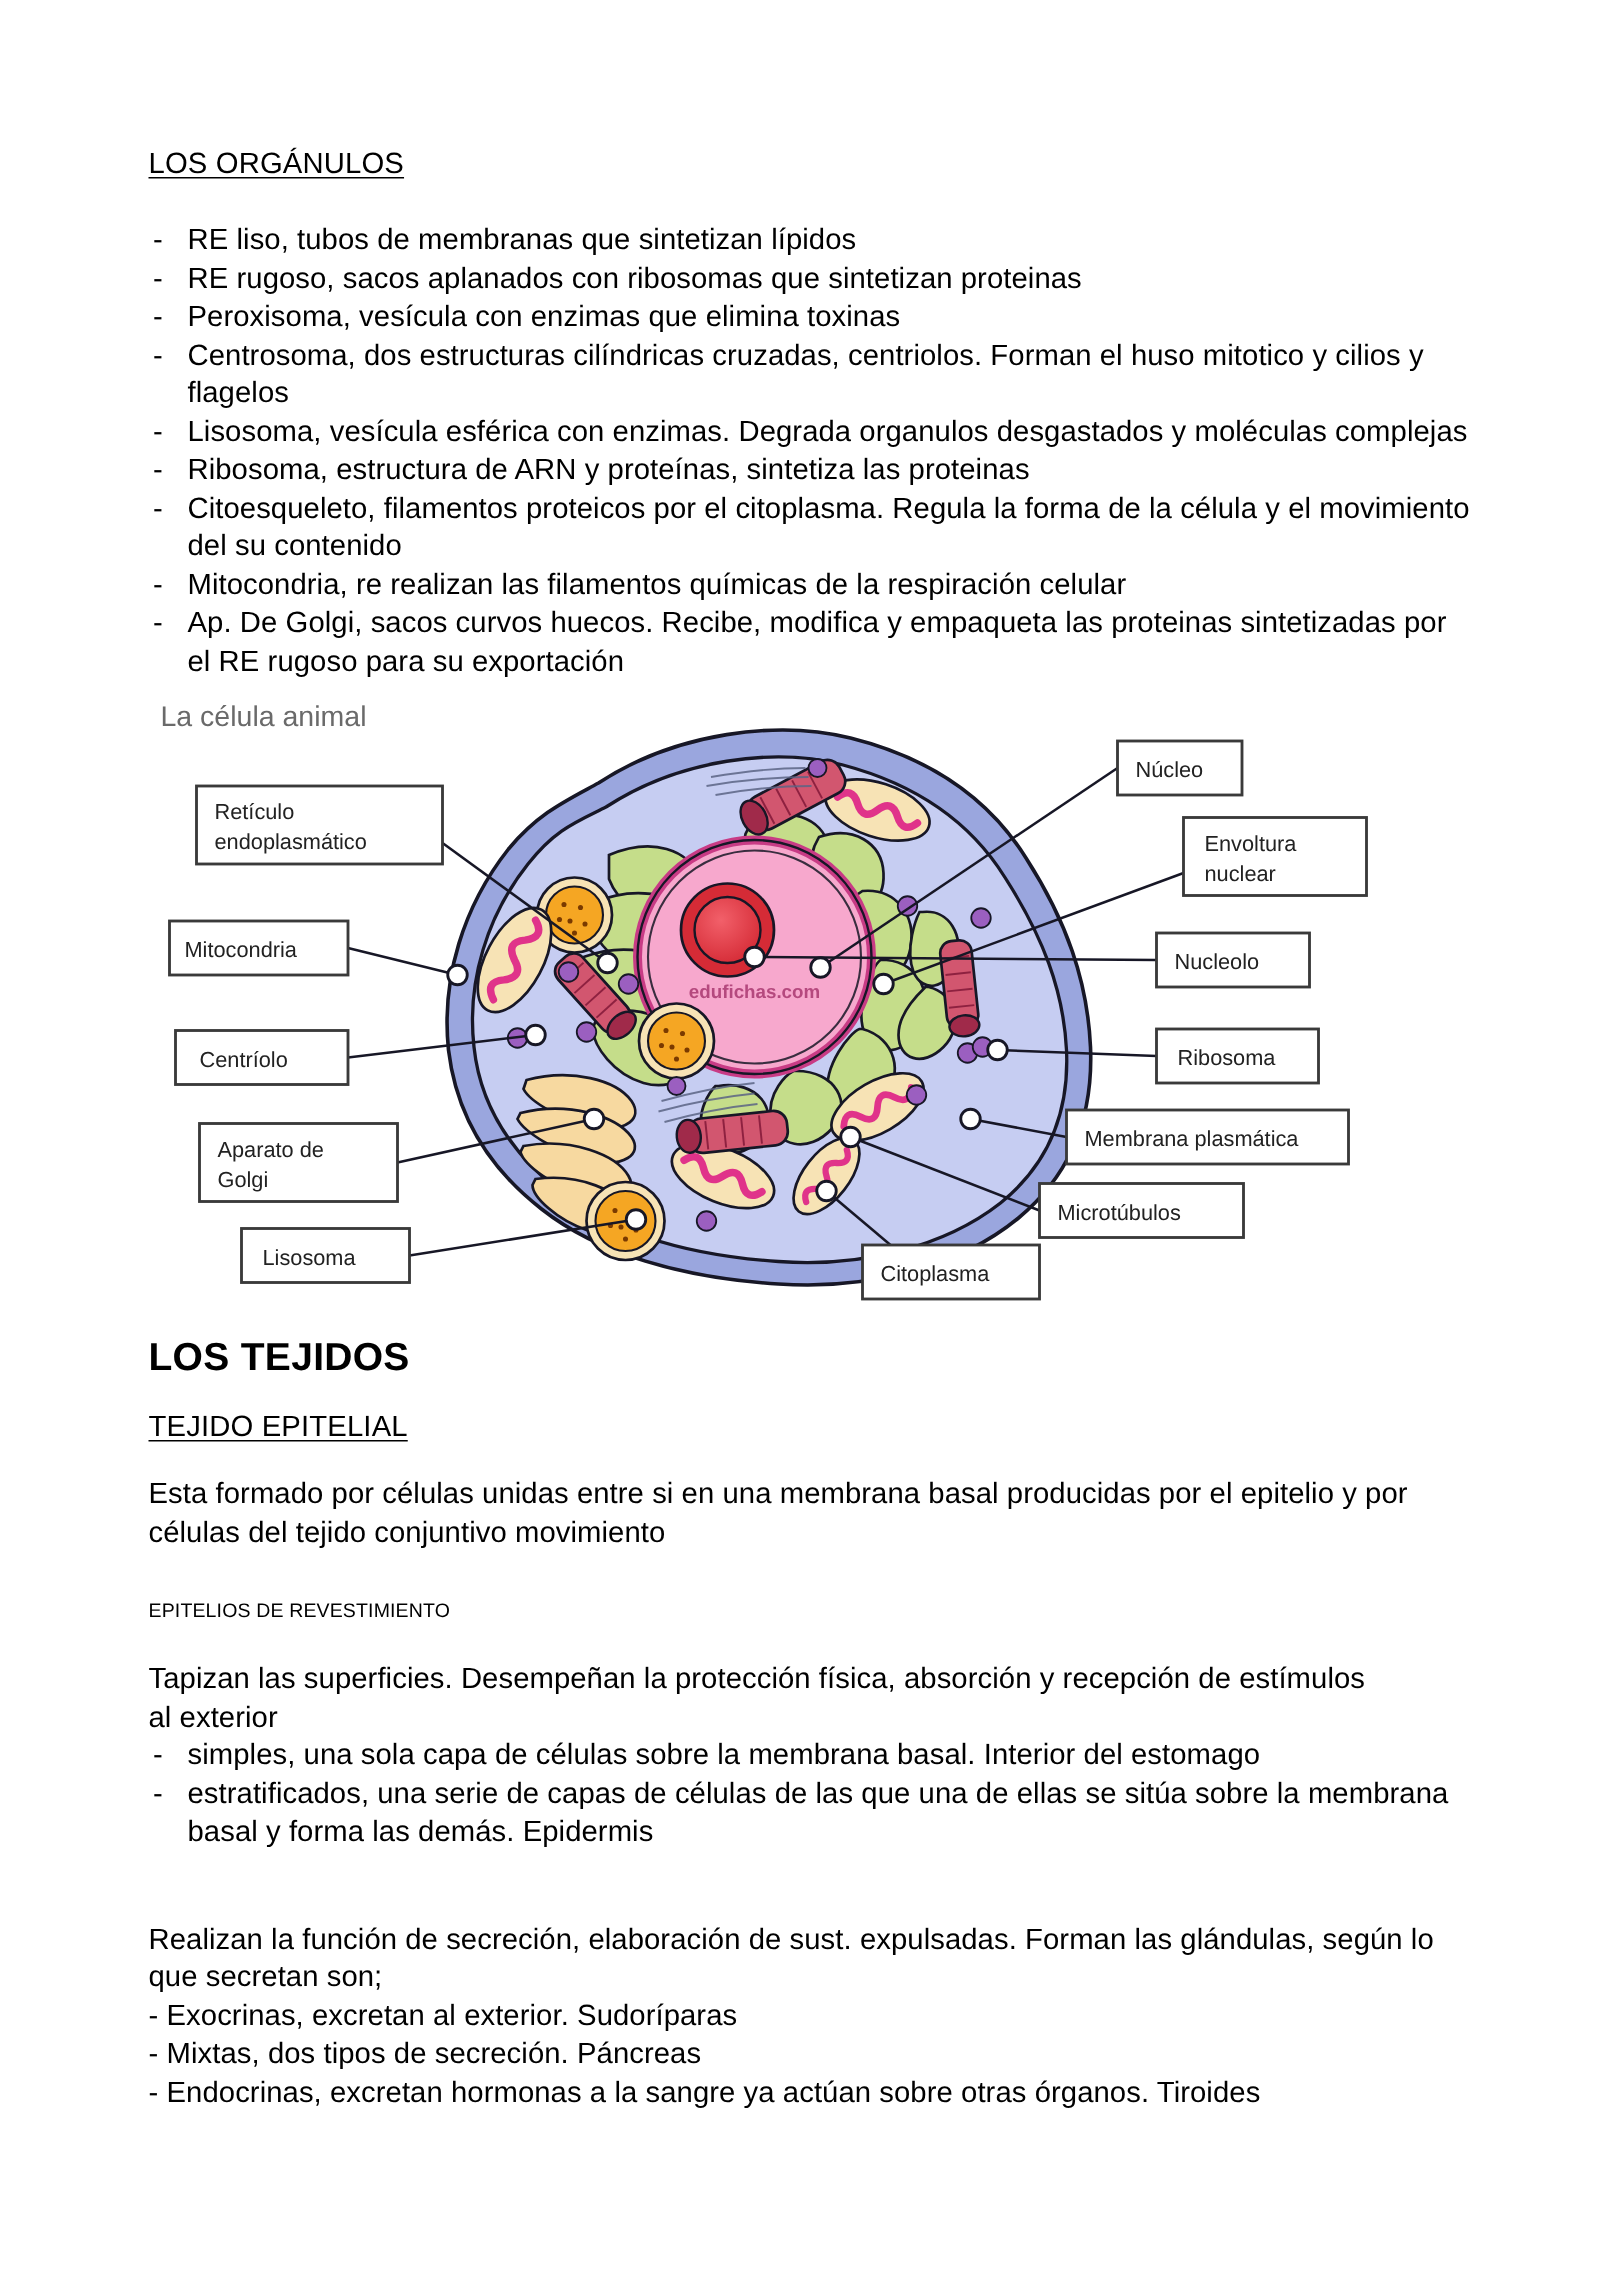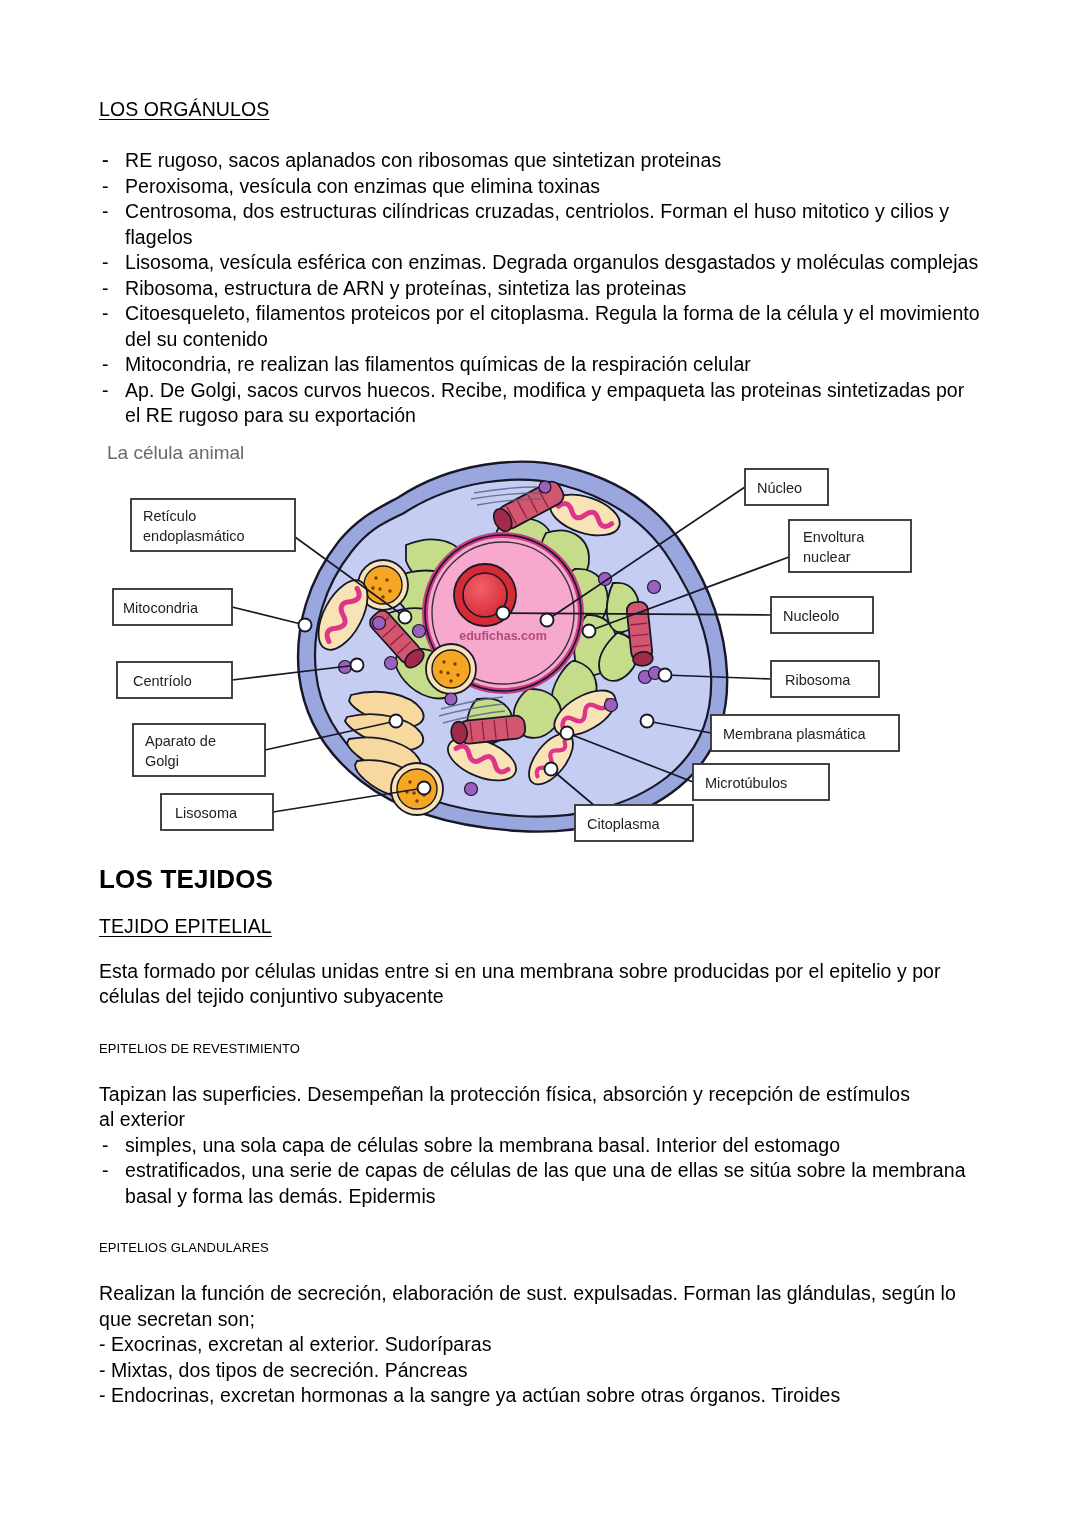"RE liso, tubos de membranas" span { html: none -> <span>RE liso, tubos de membranas que sintetizan lípidos</span> }
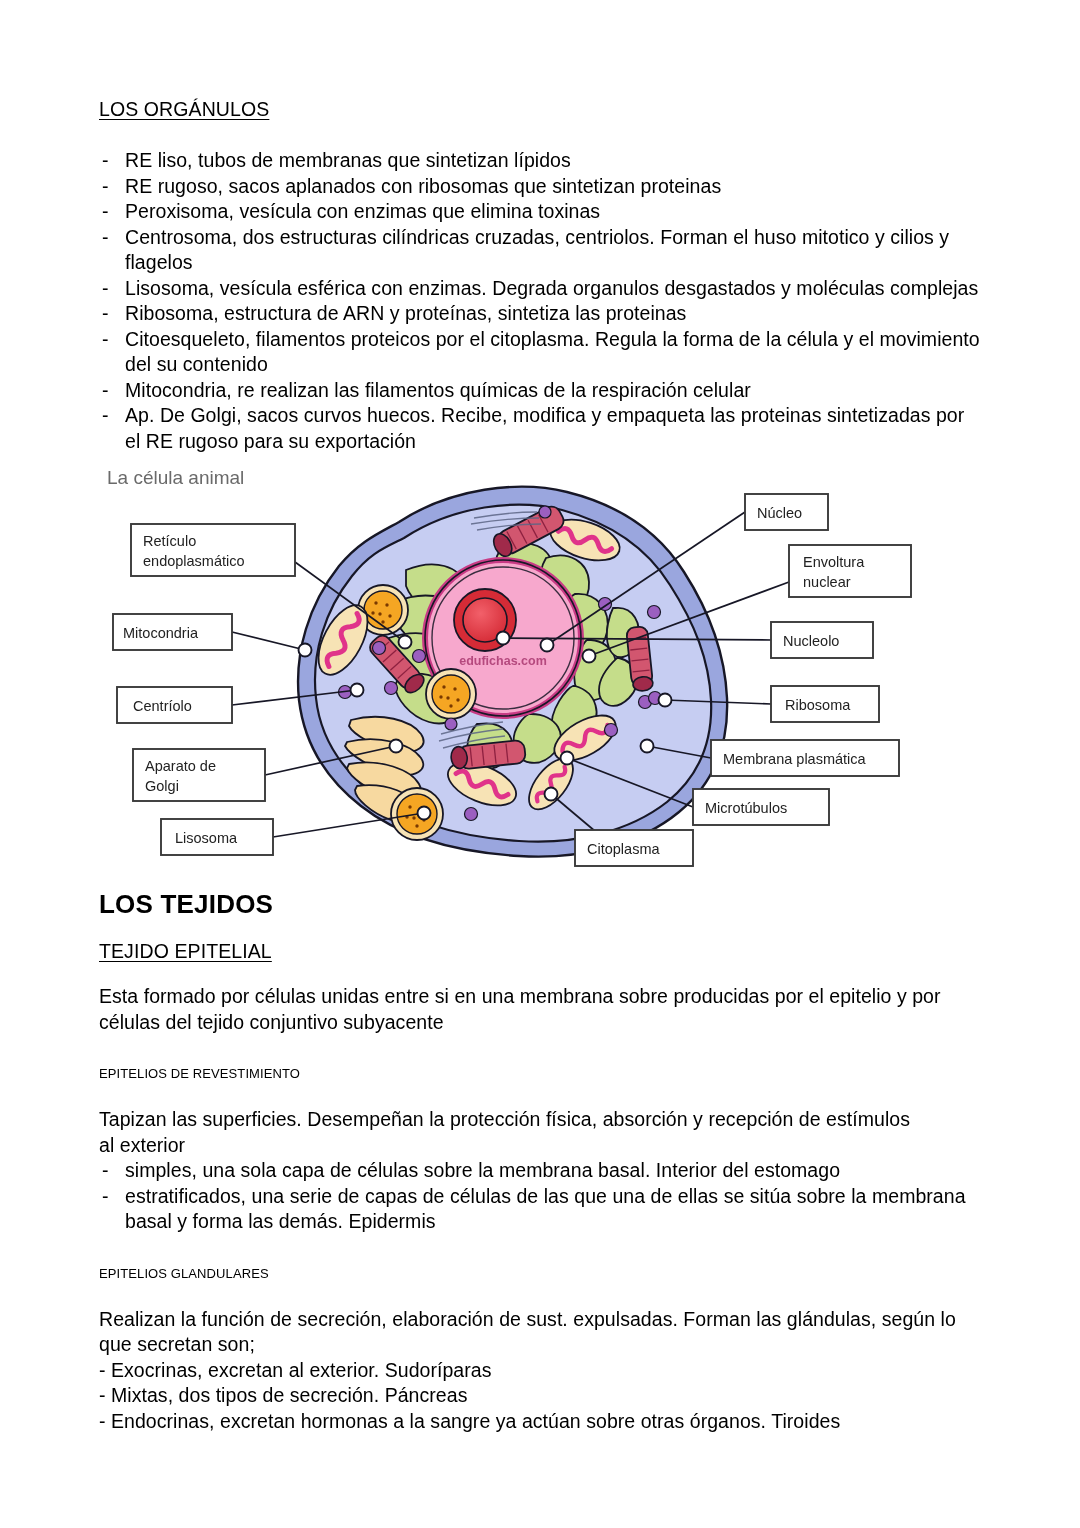"Esta formado por células unidas" p.para { text: sobre -> basal }
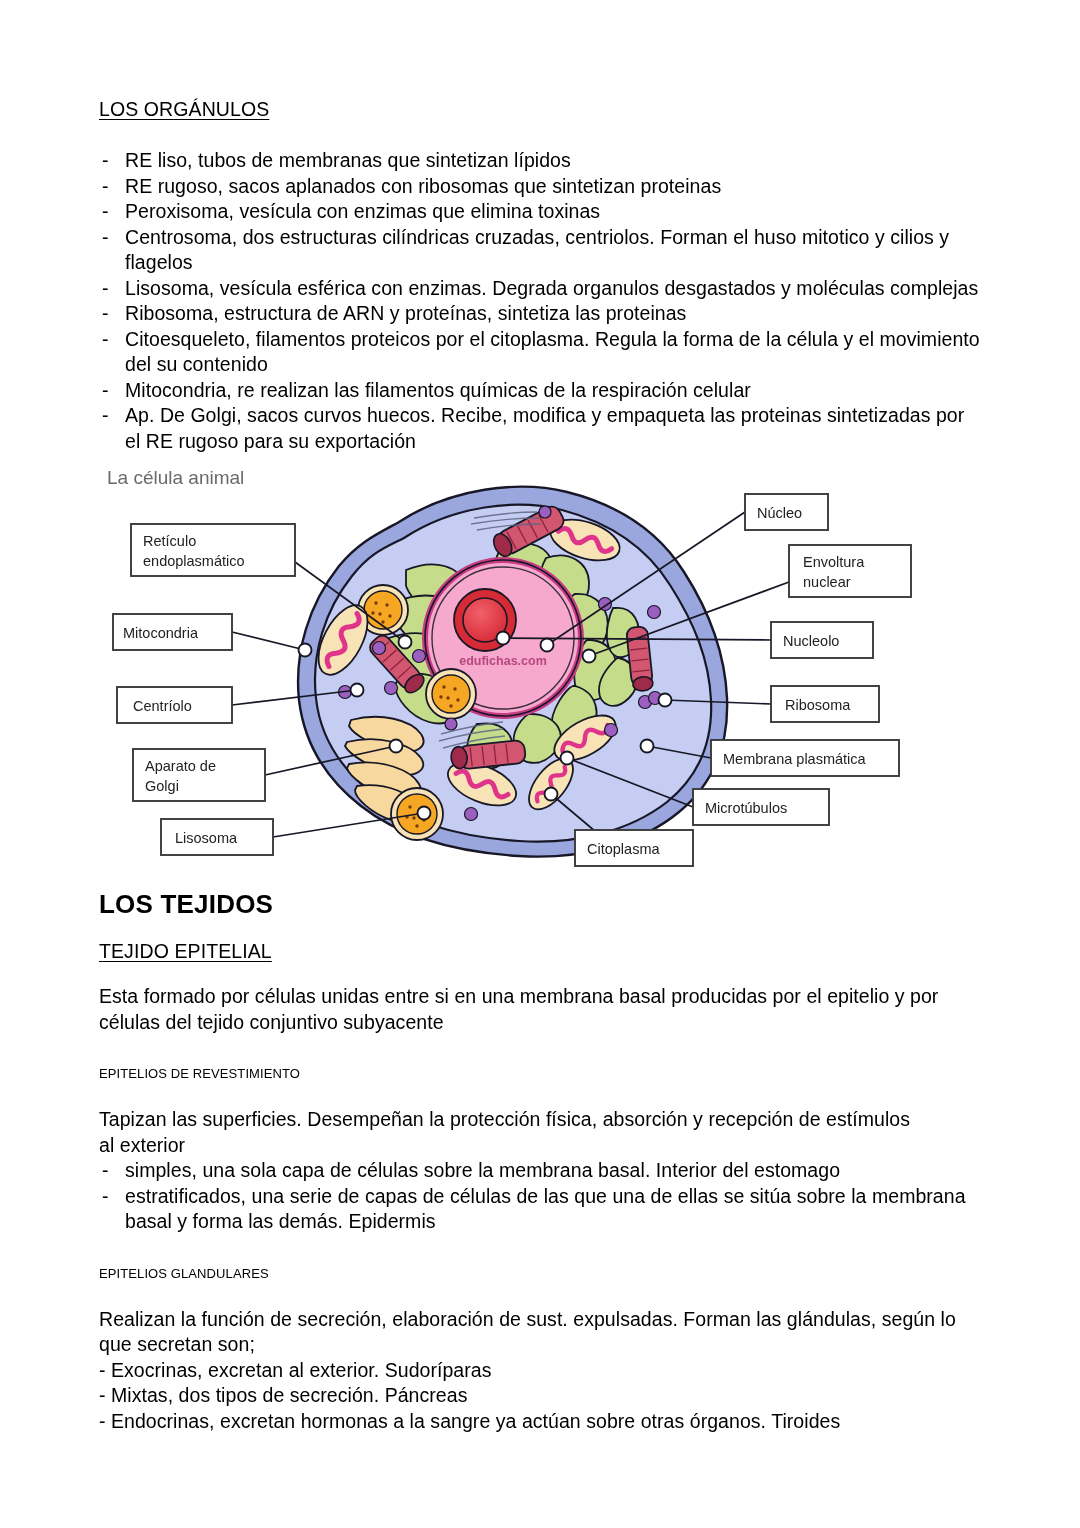"células del tejido conjuntivo subyacente" p.para { text: subyacente -> movimiento }
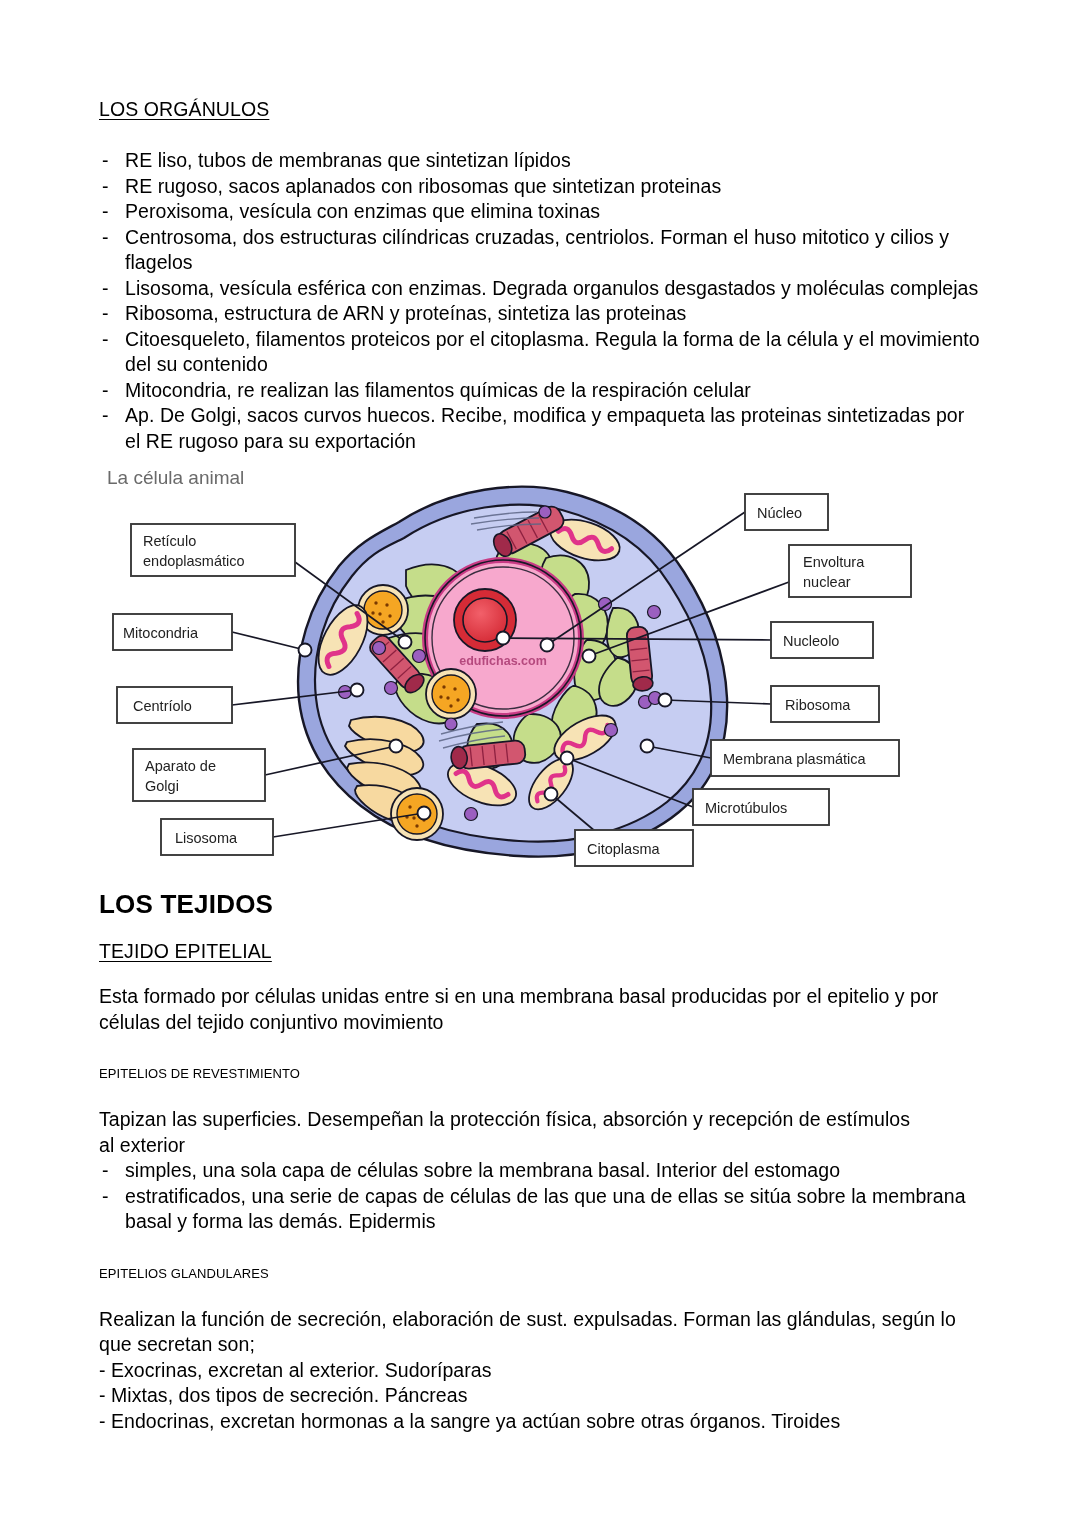"EPITELIOS GLANDULARES" div.h-plain { html: <div>EPITELIOS GLANDULARES</div> -> none }
